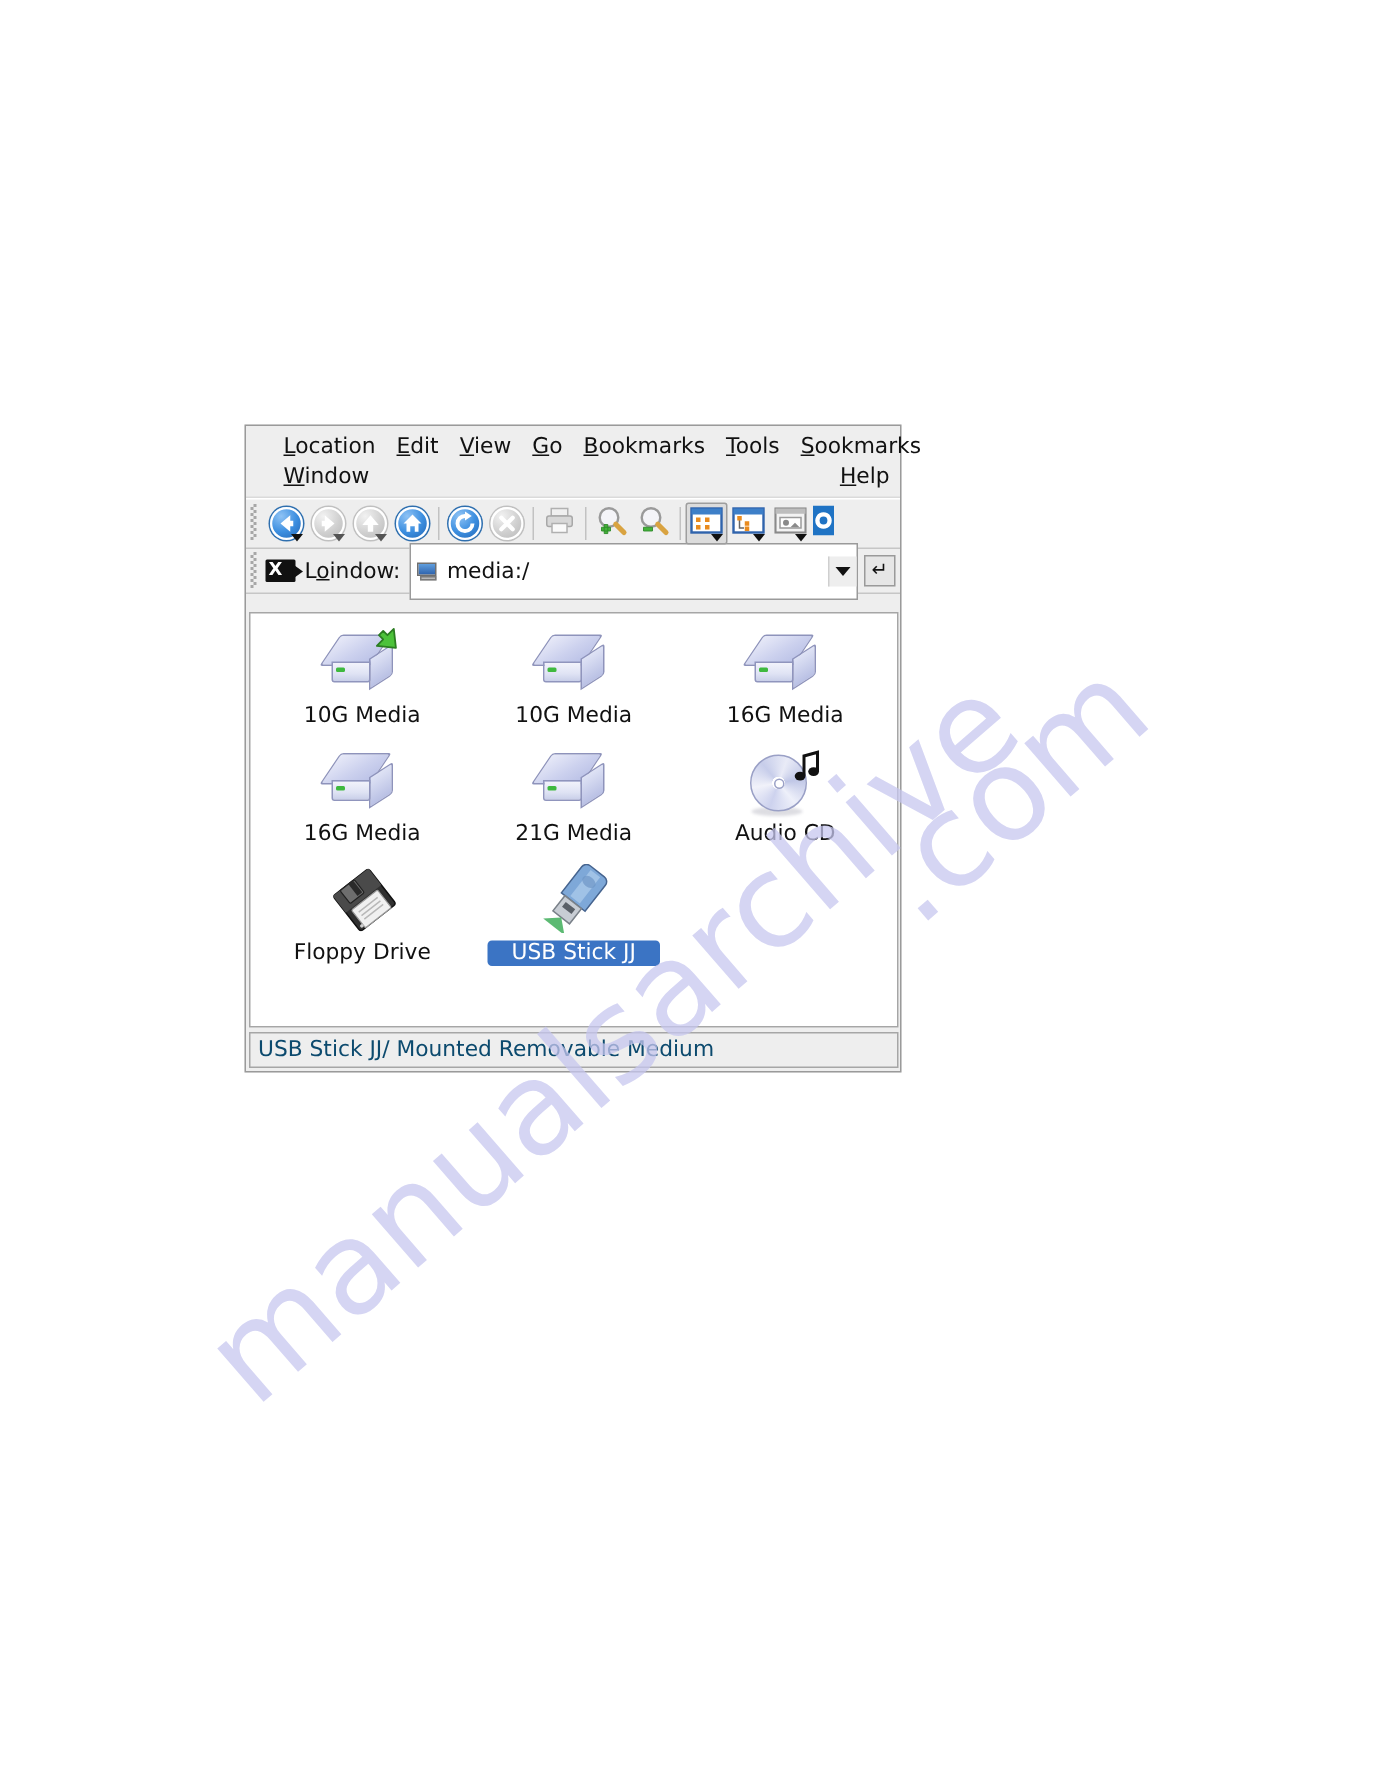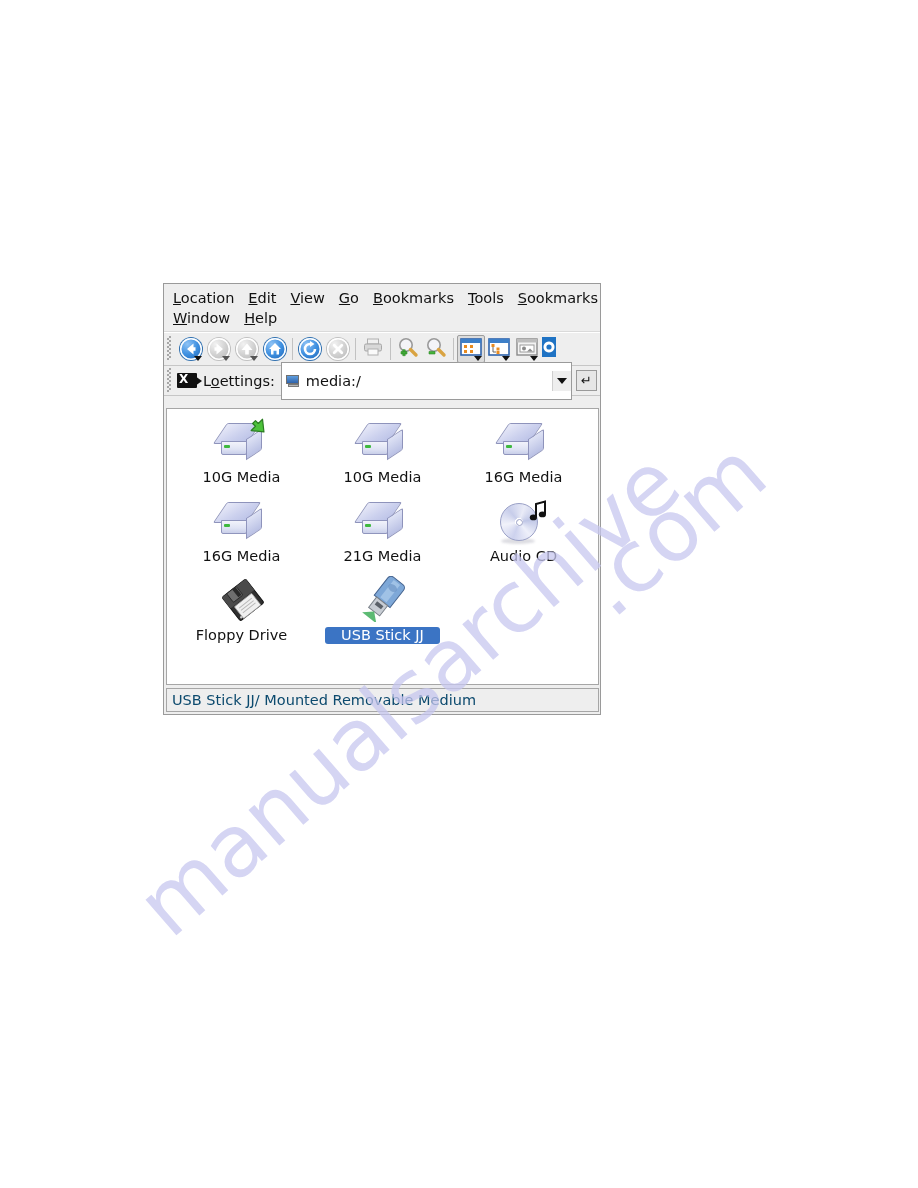"Location" .menurow { justify-content: none -> space-between; padding-left: 2px -> 18px }
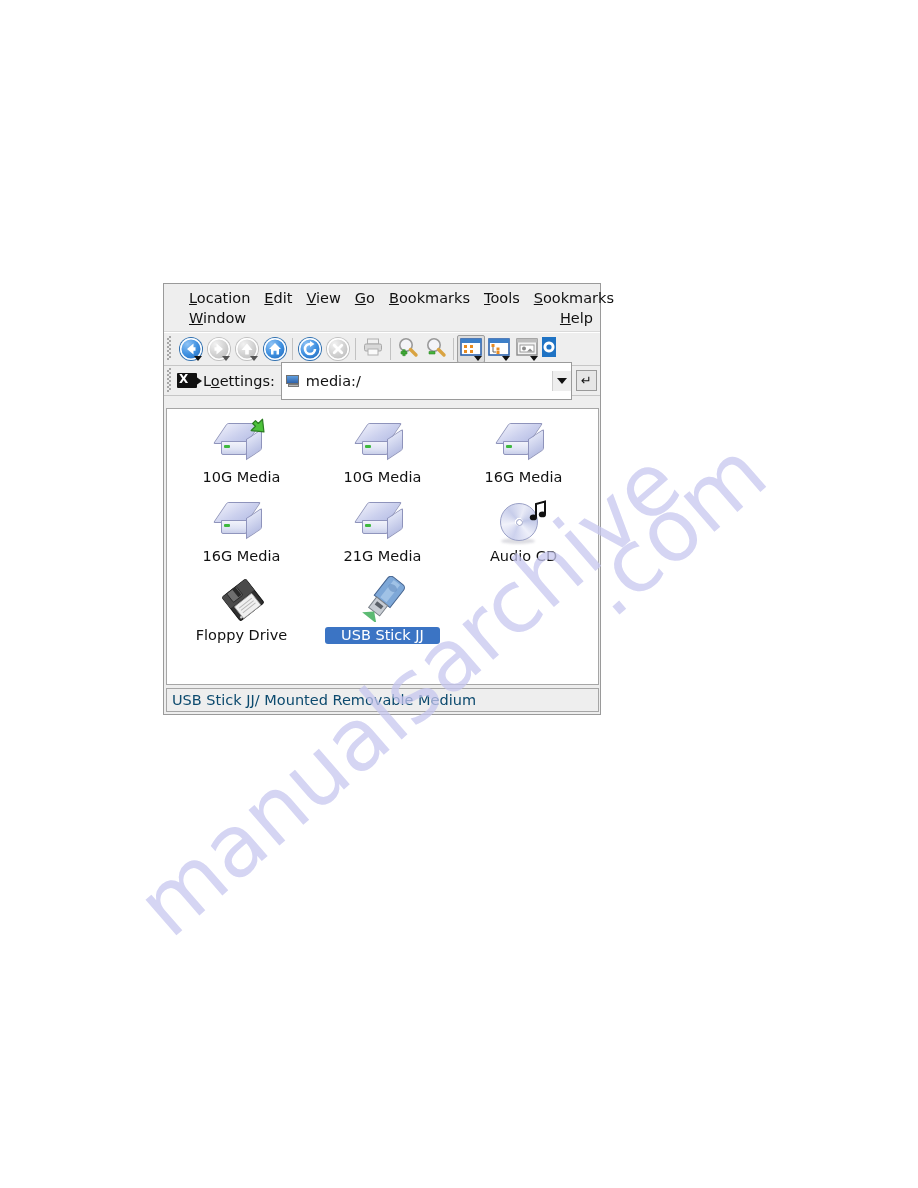"ettings:" span { text: ettings -> indow }
